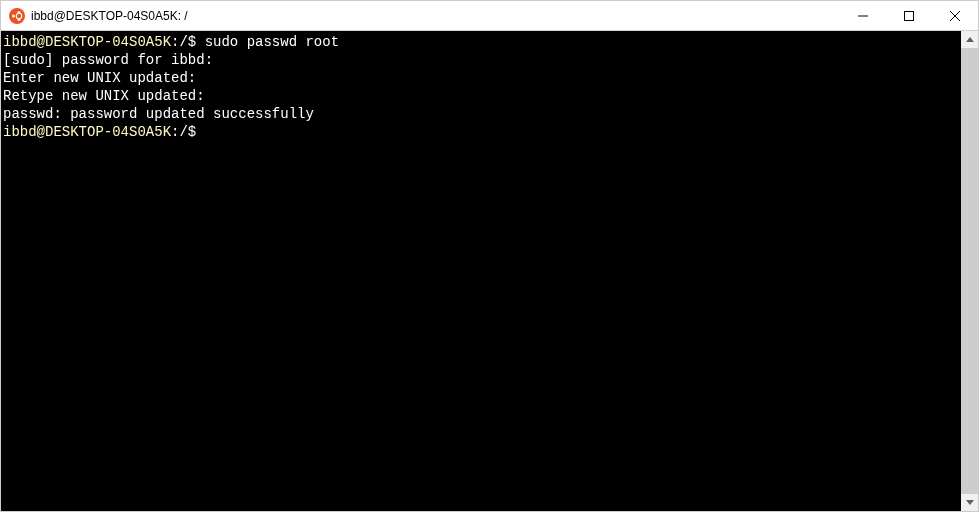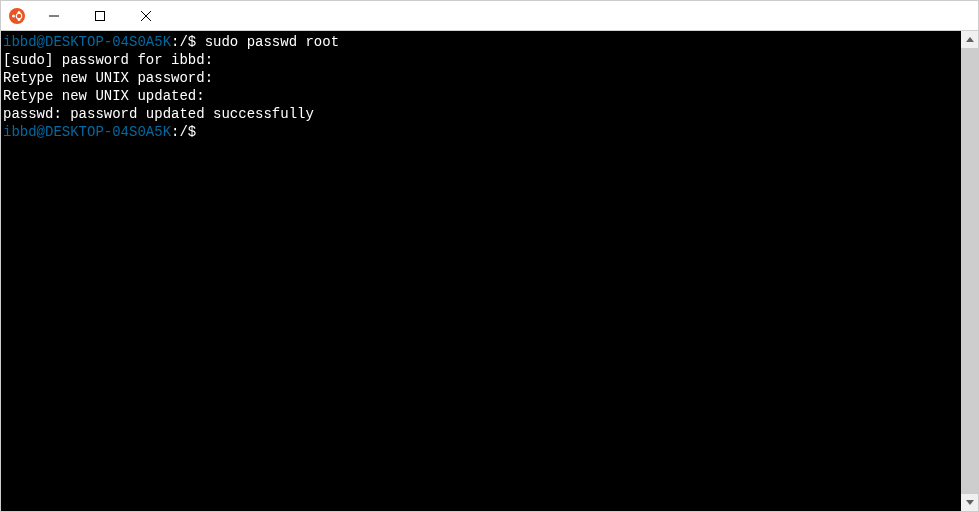"ibbd@DESKTOP-04S0A5K: /" span.titlebar-title { html: none -> <span>ibbd@DESKTOP-04S0A5K: /</span> }
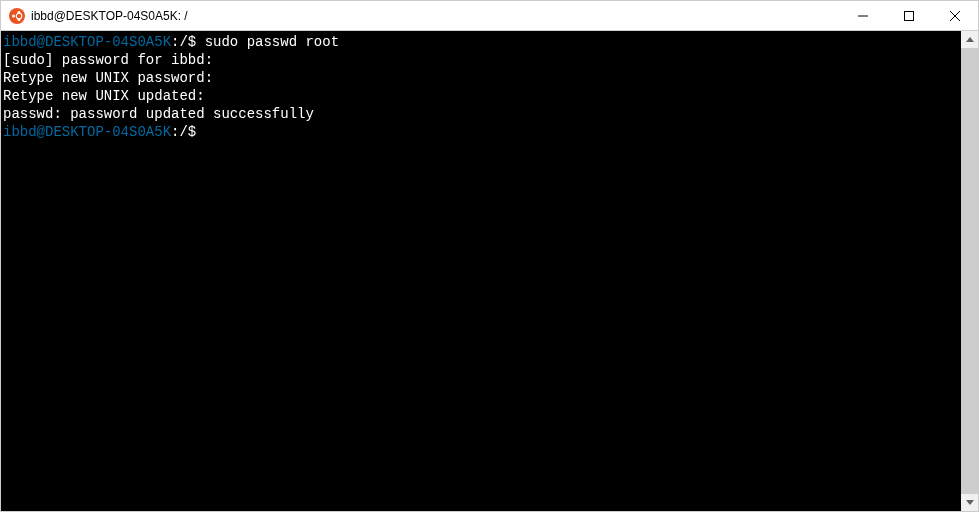"ibbd@DESKTOP-04S0A5K" .prompt { color: #0369a1 -> #fef9c3 }
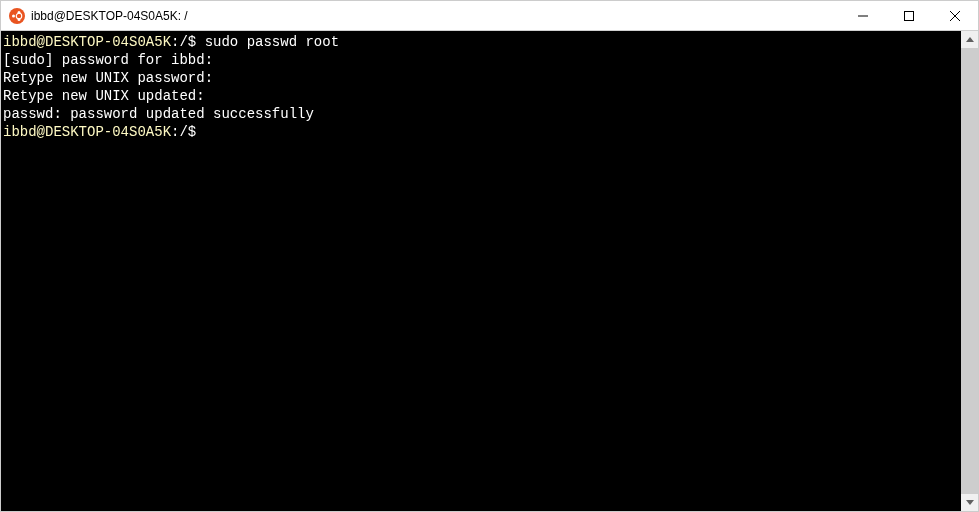"Retype new UNIX password:" span.output { text: Retype new UNIX password -> Enter new UNIX updated }
